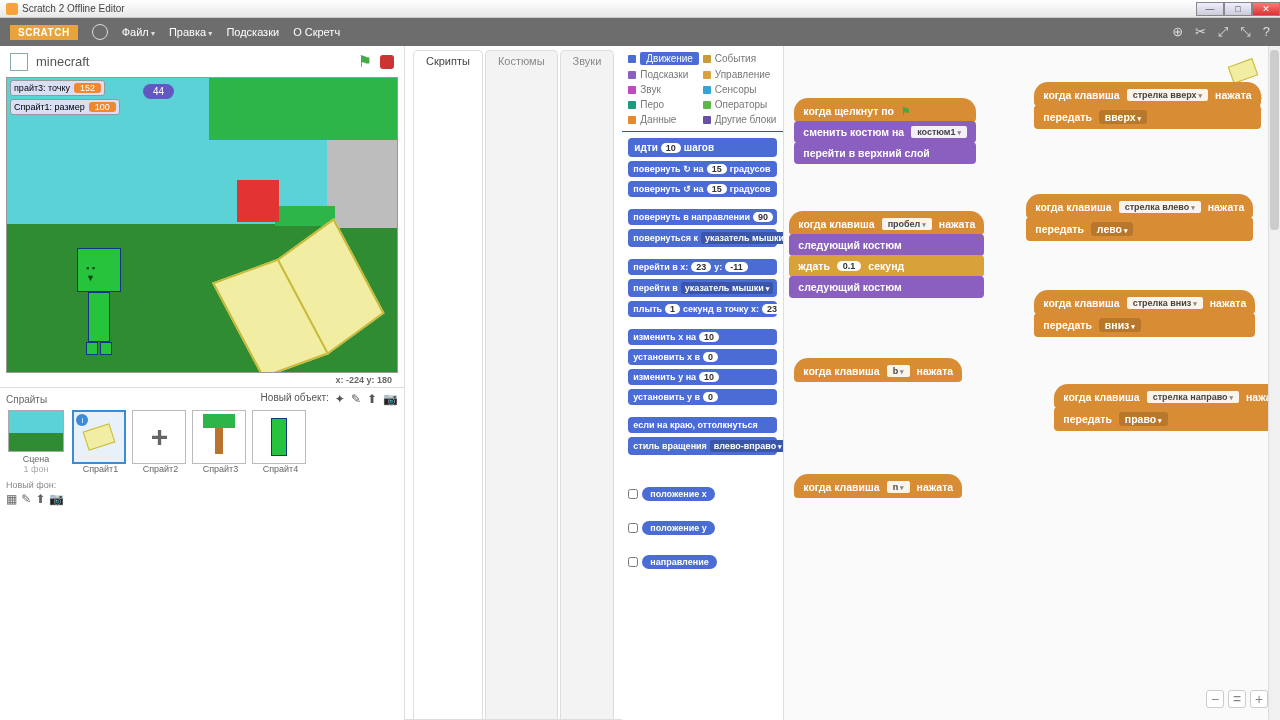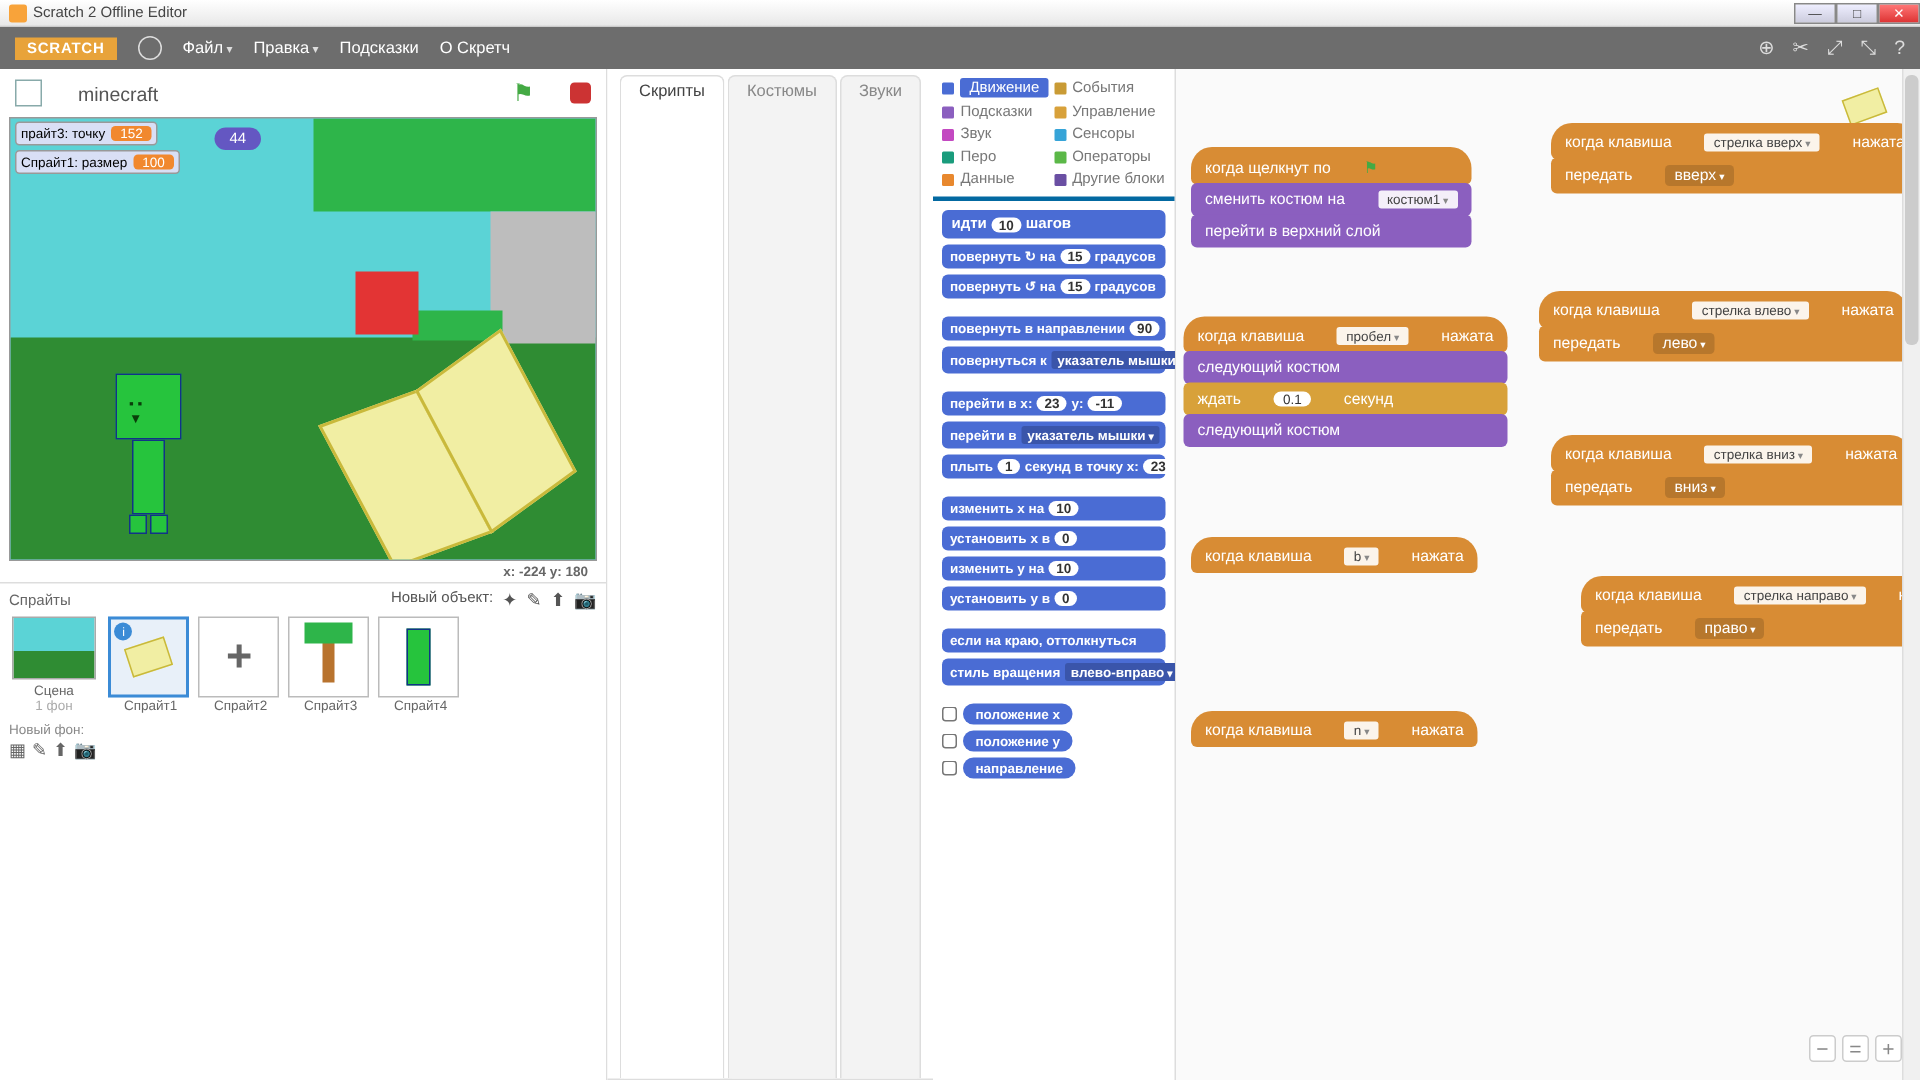"minecraft" .stage-header { gap: 24px -> 8px }
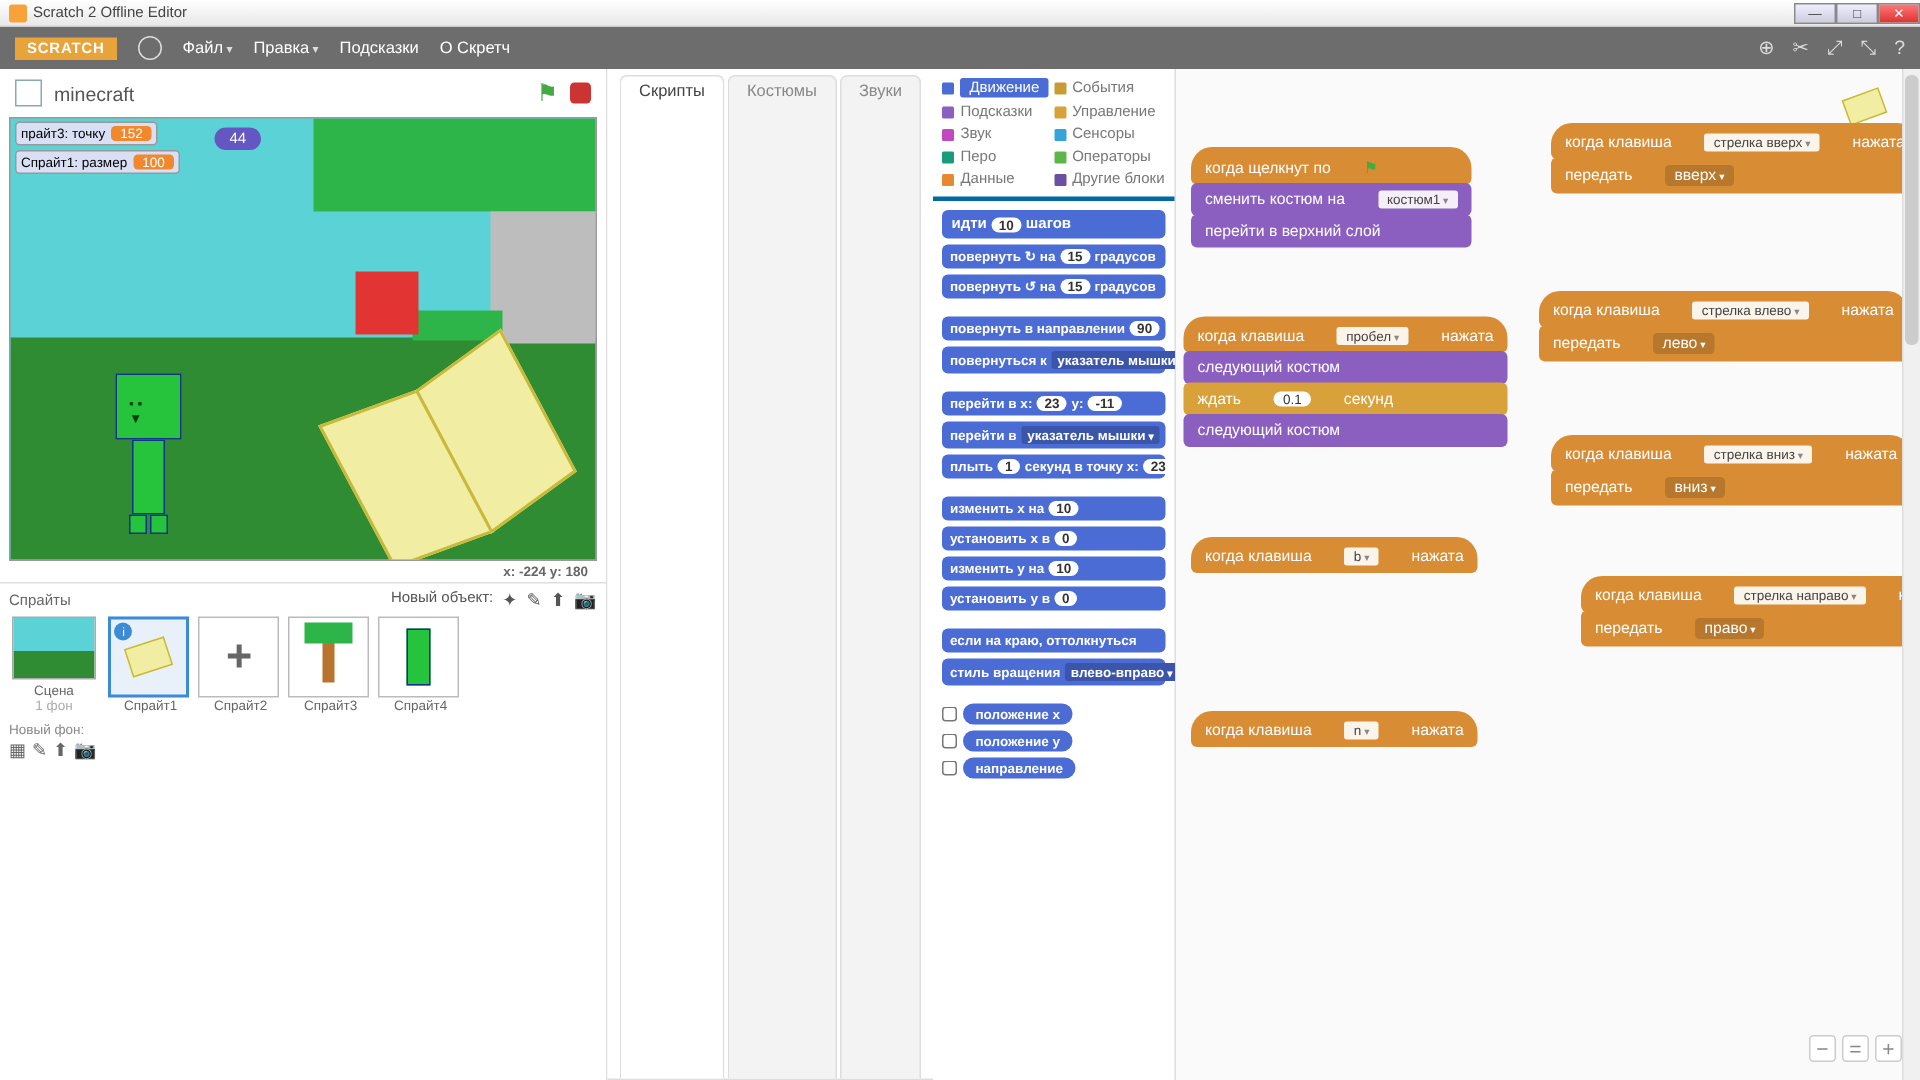"Движение" .categories { border-bottom: 3px solid #0369a1 -> 1px solid #0369a1 }
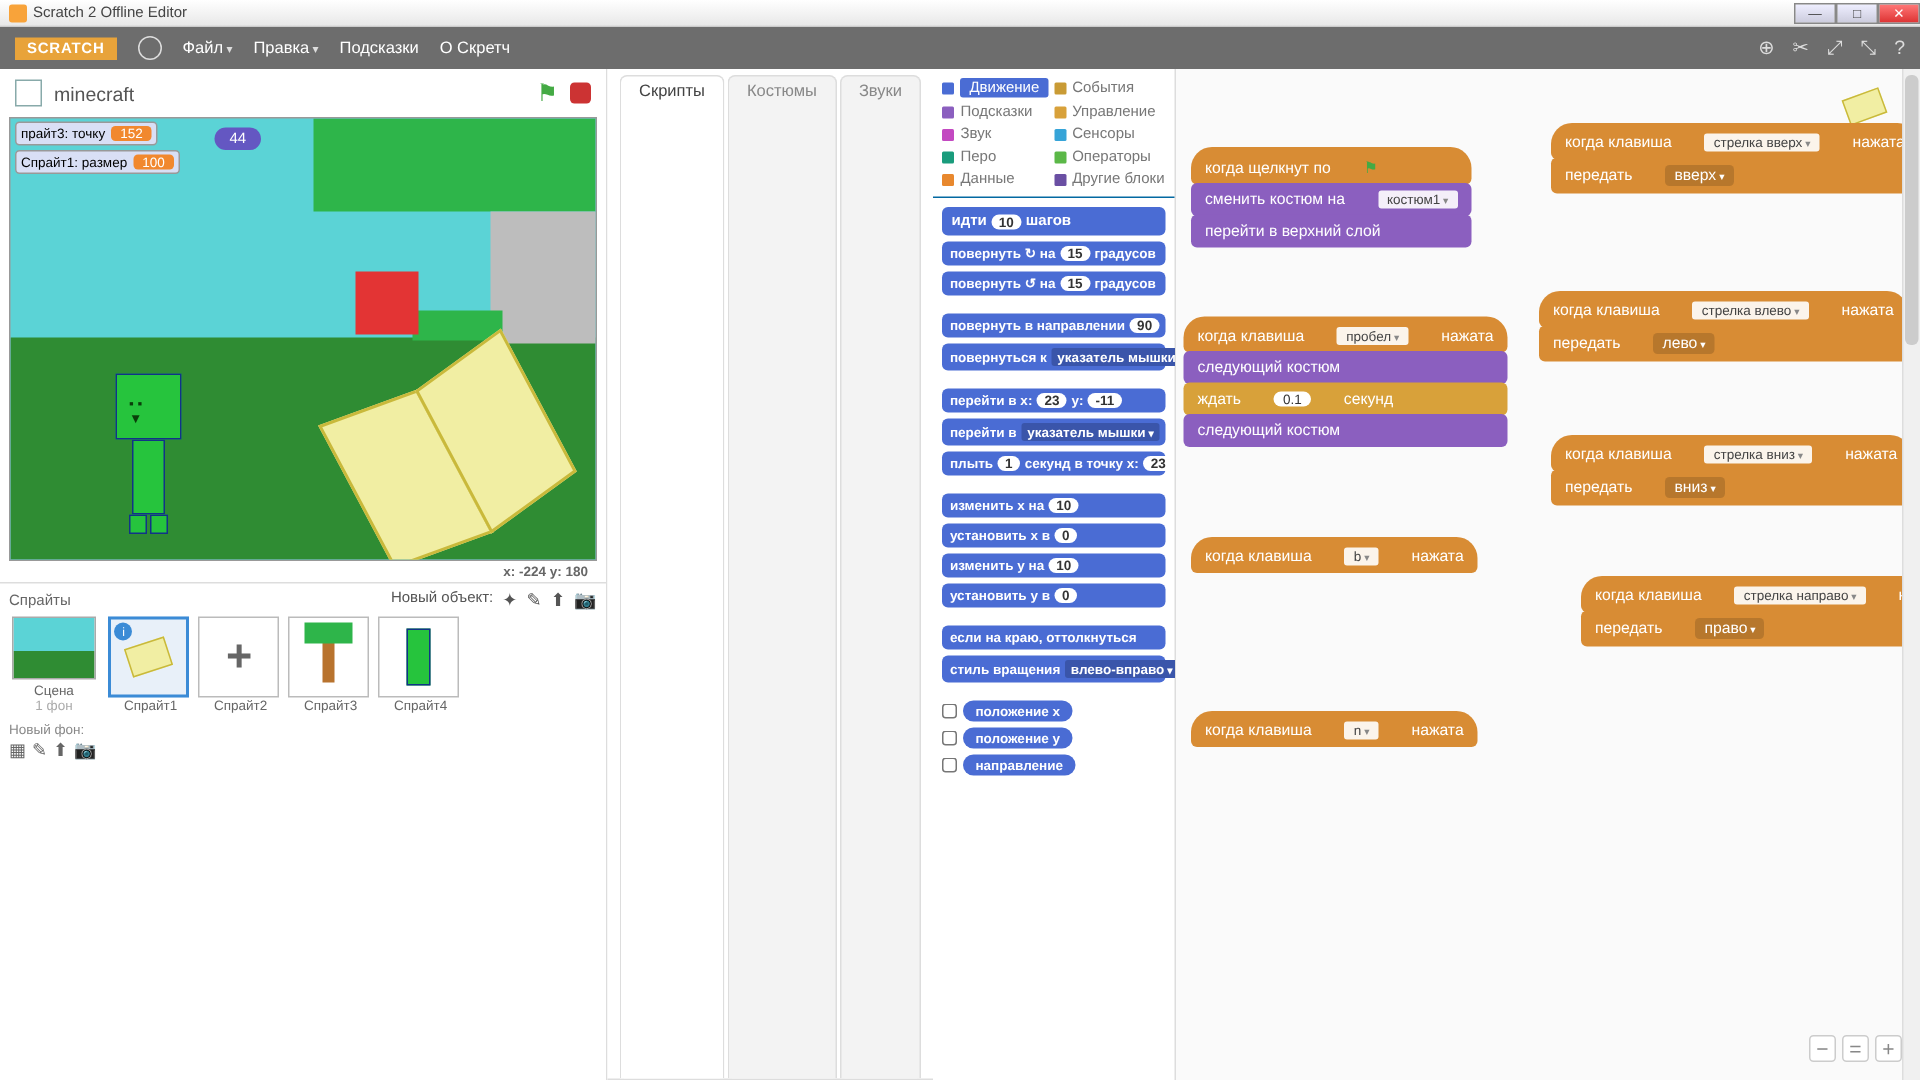"когда клавиша" .sb { font-weight: normal -> bold; gap: 22px -> 7px }
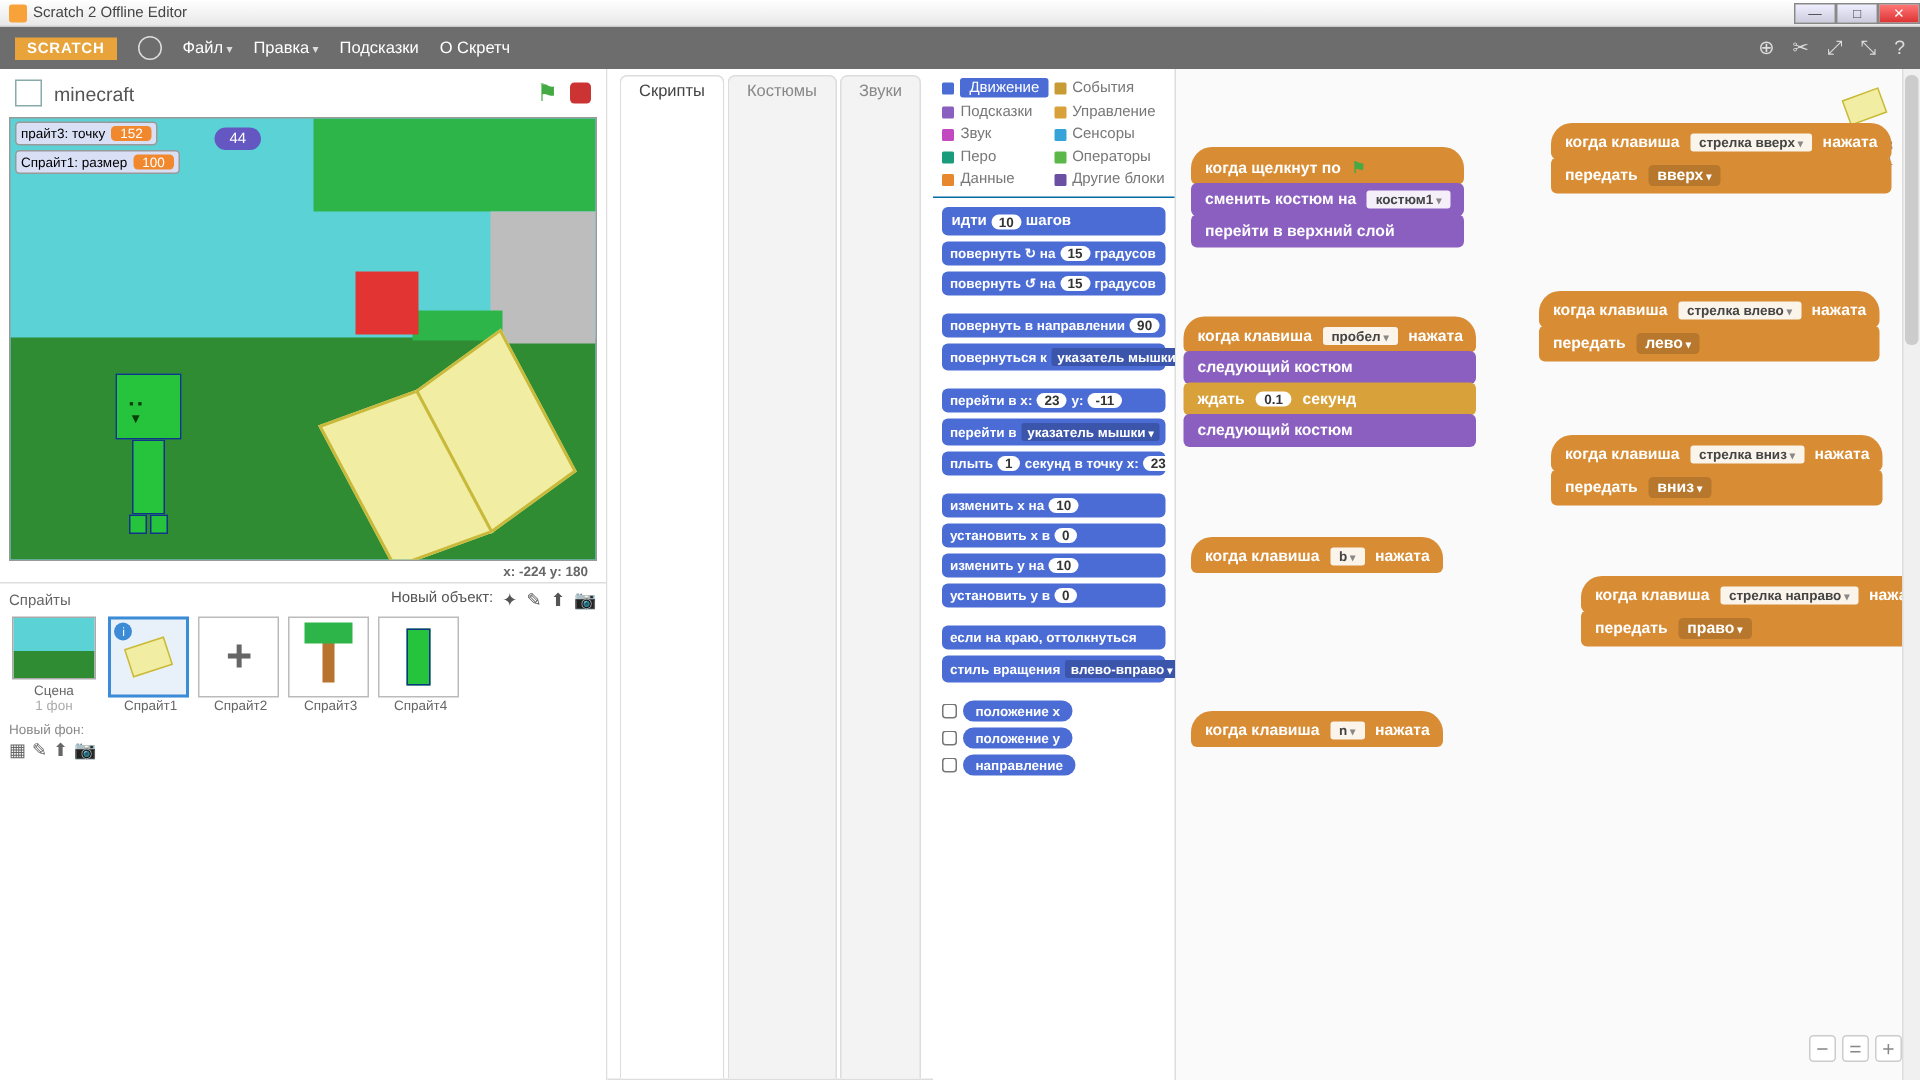"положение x" .reporter { margin-top: none -> 20px }
